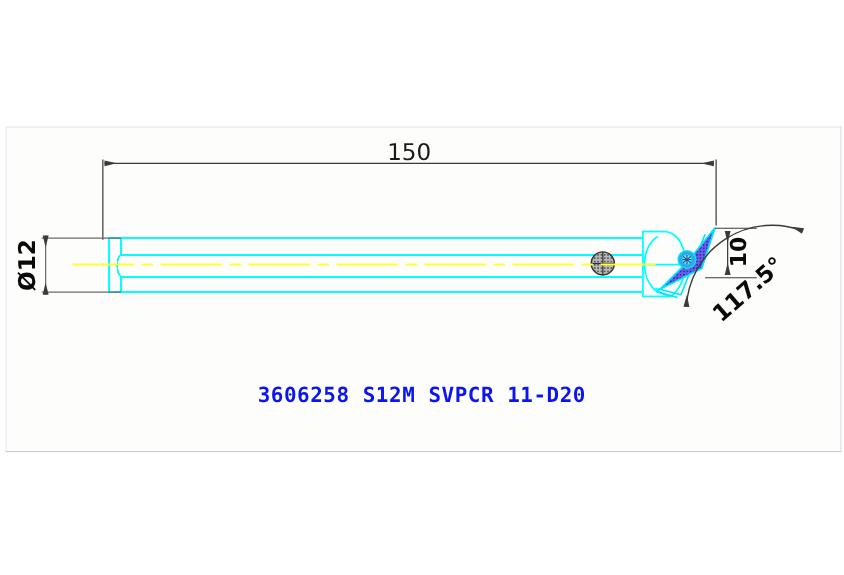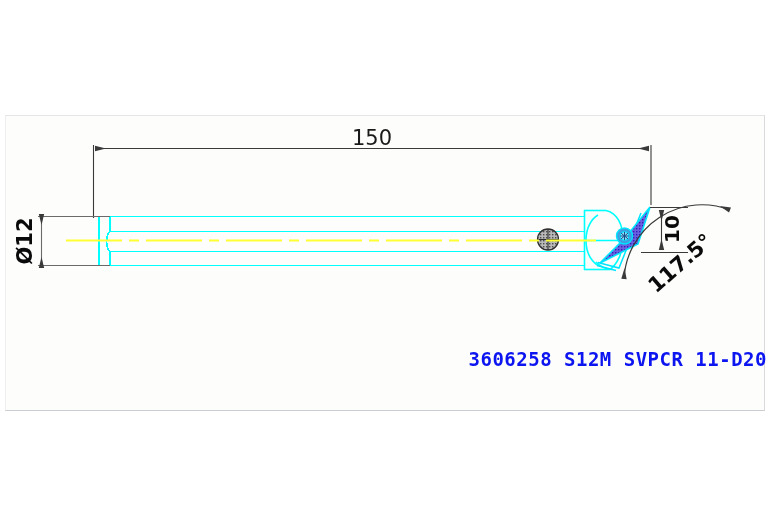"3606258 S12M SVPCR 11-D20" .part-title { text-align: right -> center }
